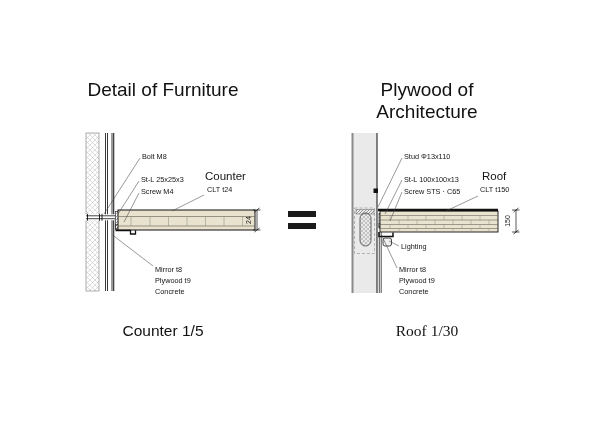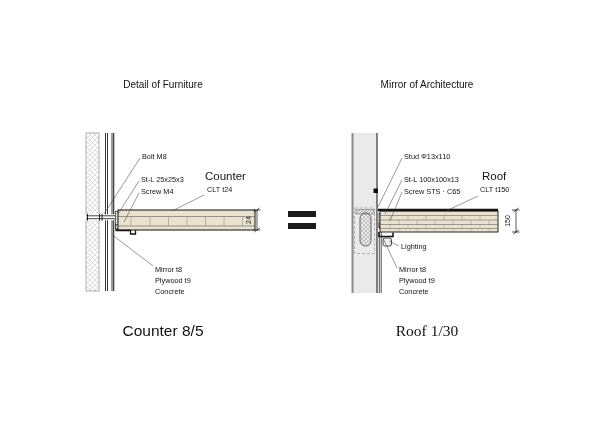"Detail of Furniture" .title { font-size: 10px -> 19px }
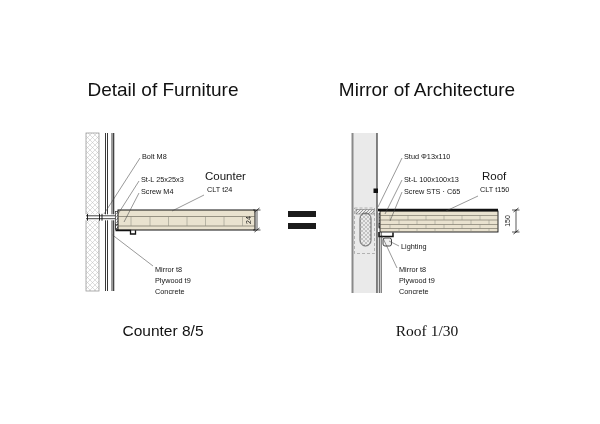"Mirror of Architecture" div.title { text: Mirror -> Plywood }
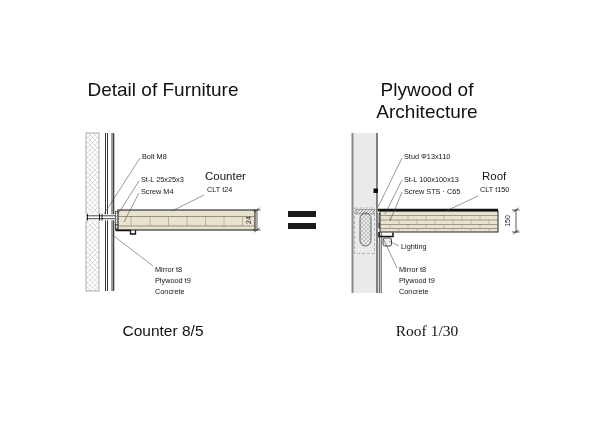"Counter 8/5" div.caption { text: 8/5 -> 1/5 }
